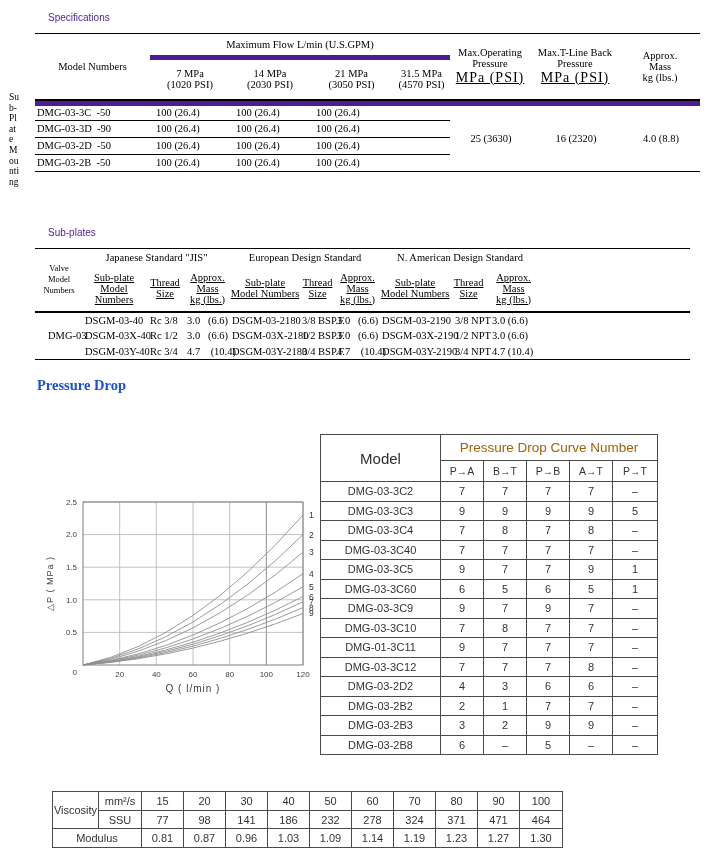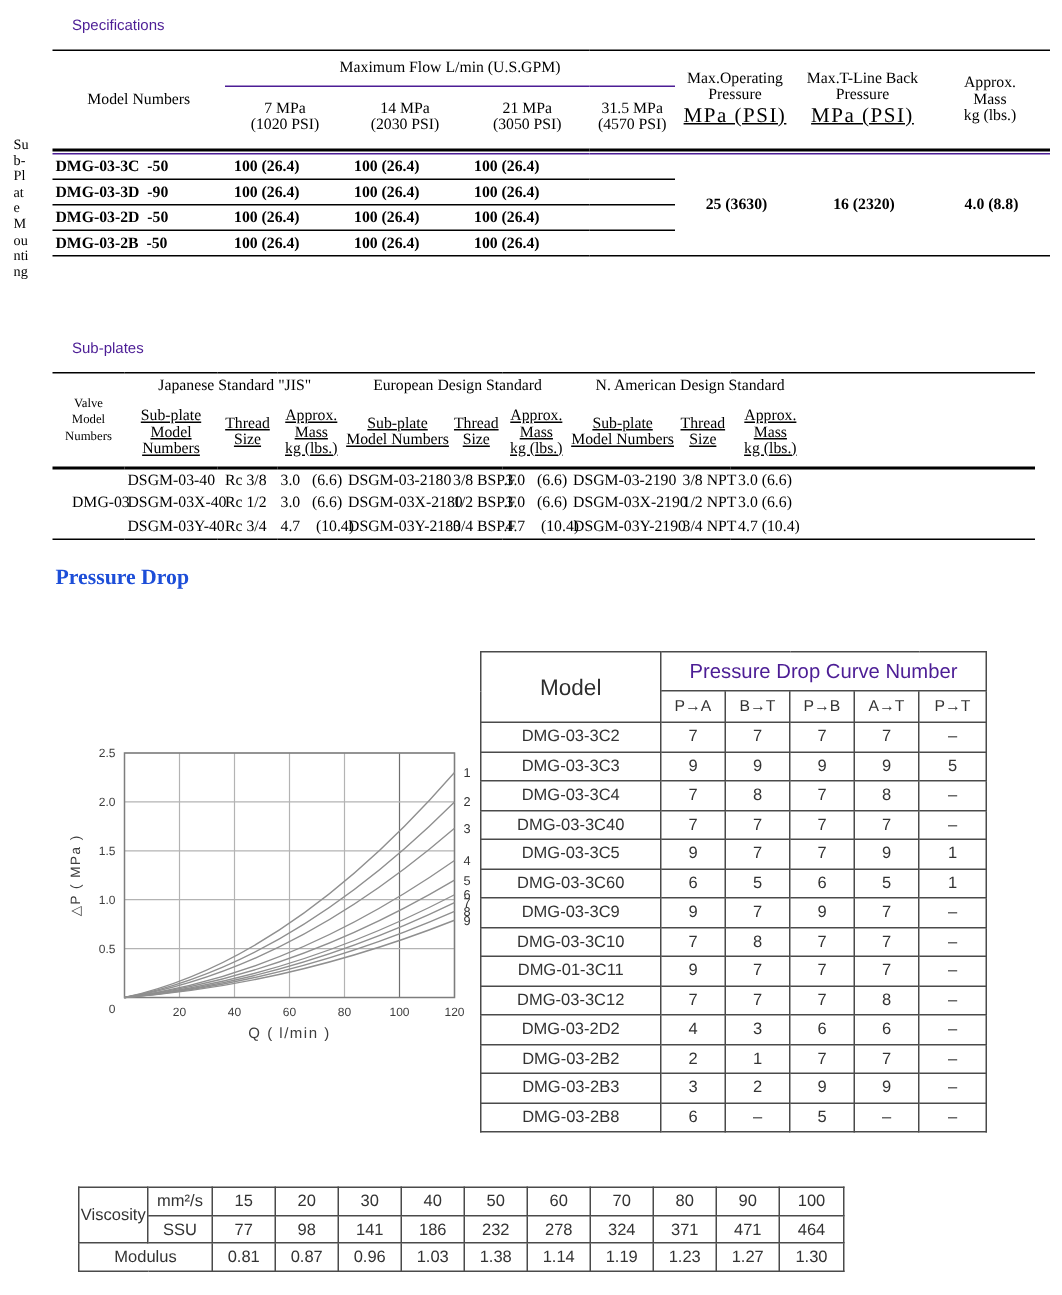"Maximum Flow L/min (U.S.GPM)" .ub { border-bottom: 1px solid #4c1d95 -> 5px solid #4c1d95 }
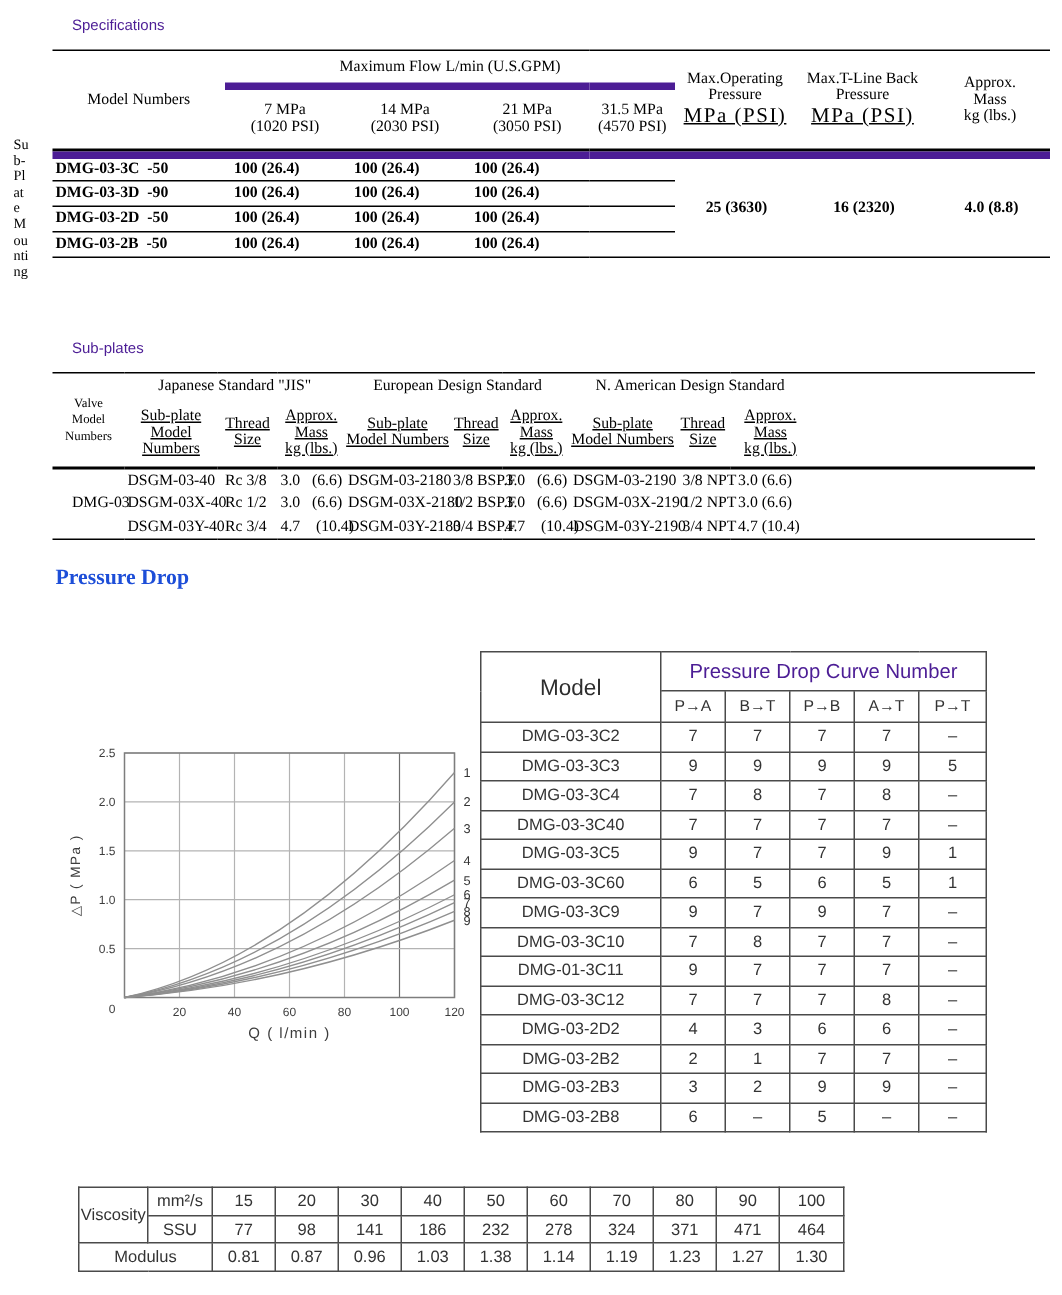"DMG-03-3C -50" #spec-table tbody tr { font-weight: bold -> none }
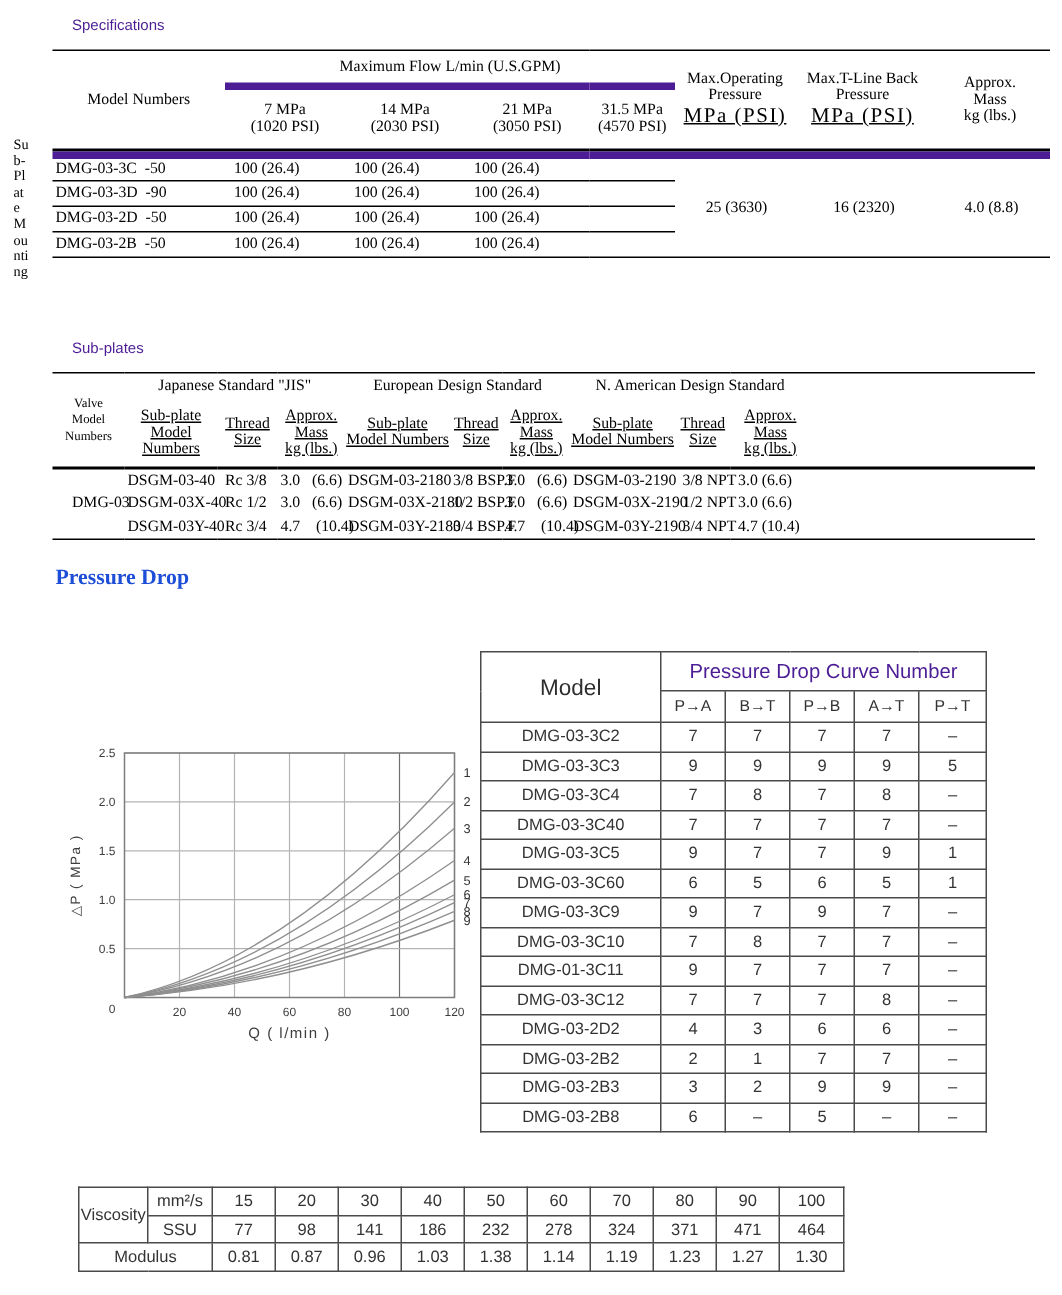"Pressure Drop Curve Number" .group-h { color: #4c1d95 -> #a16207 }
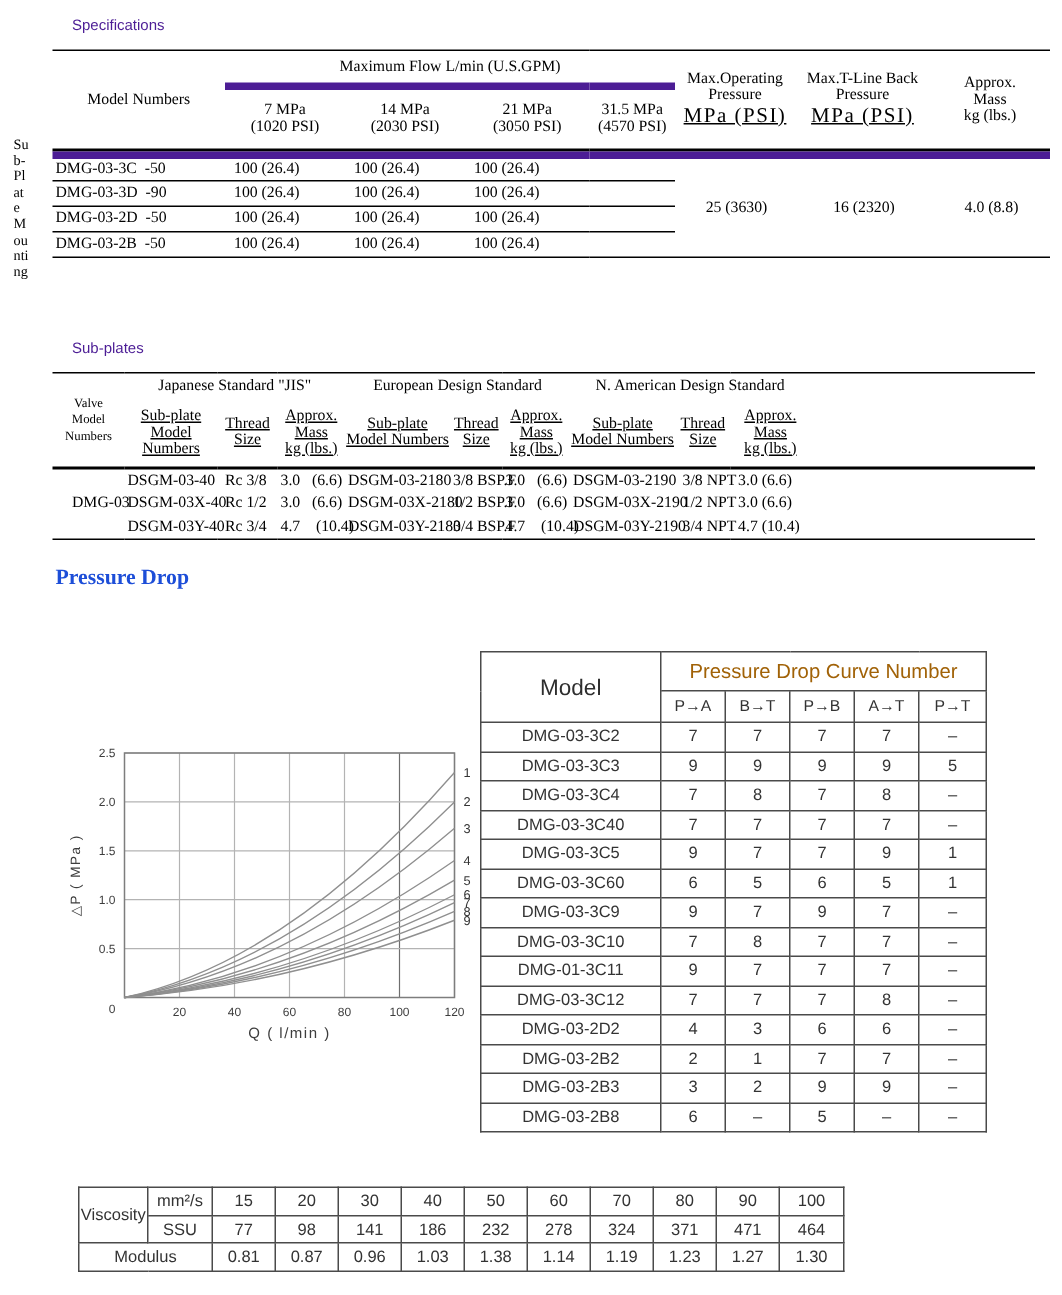"1.38" td { text: 1.38 -> 1.09 }
